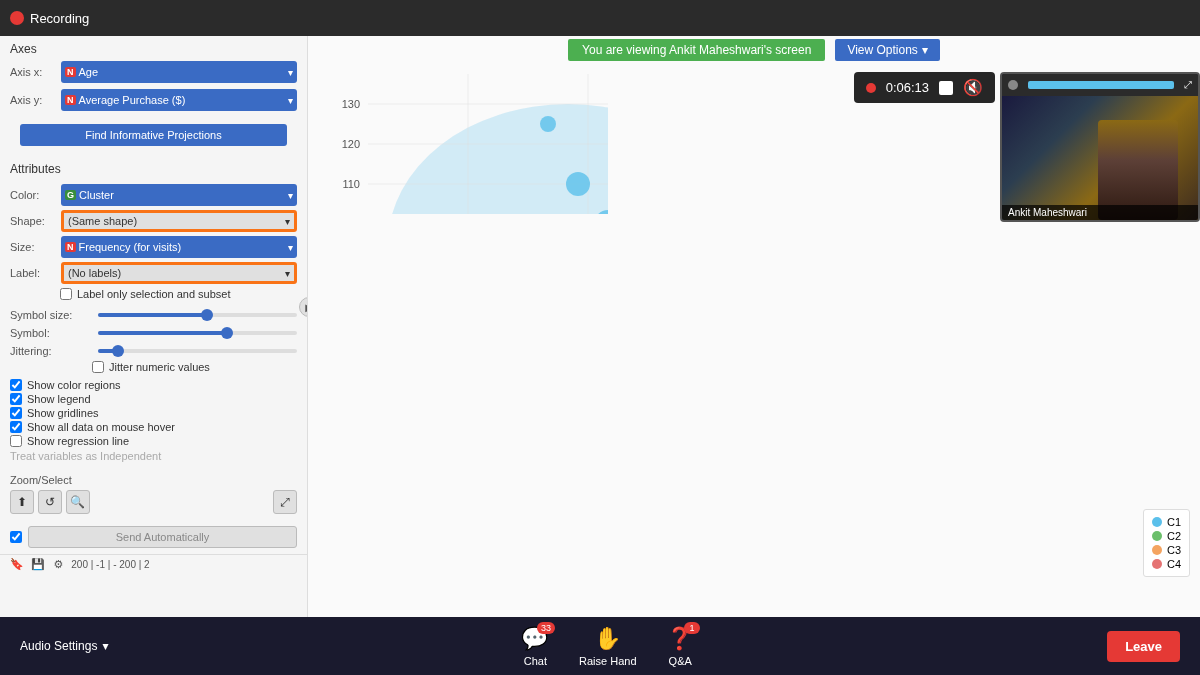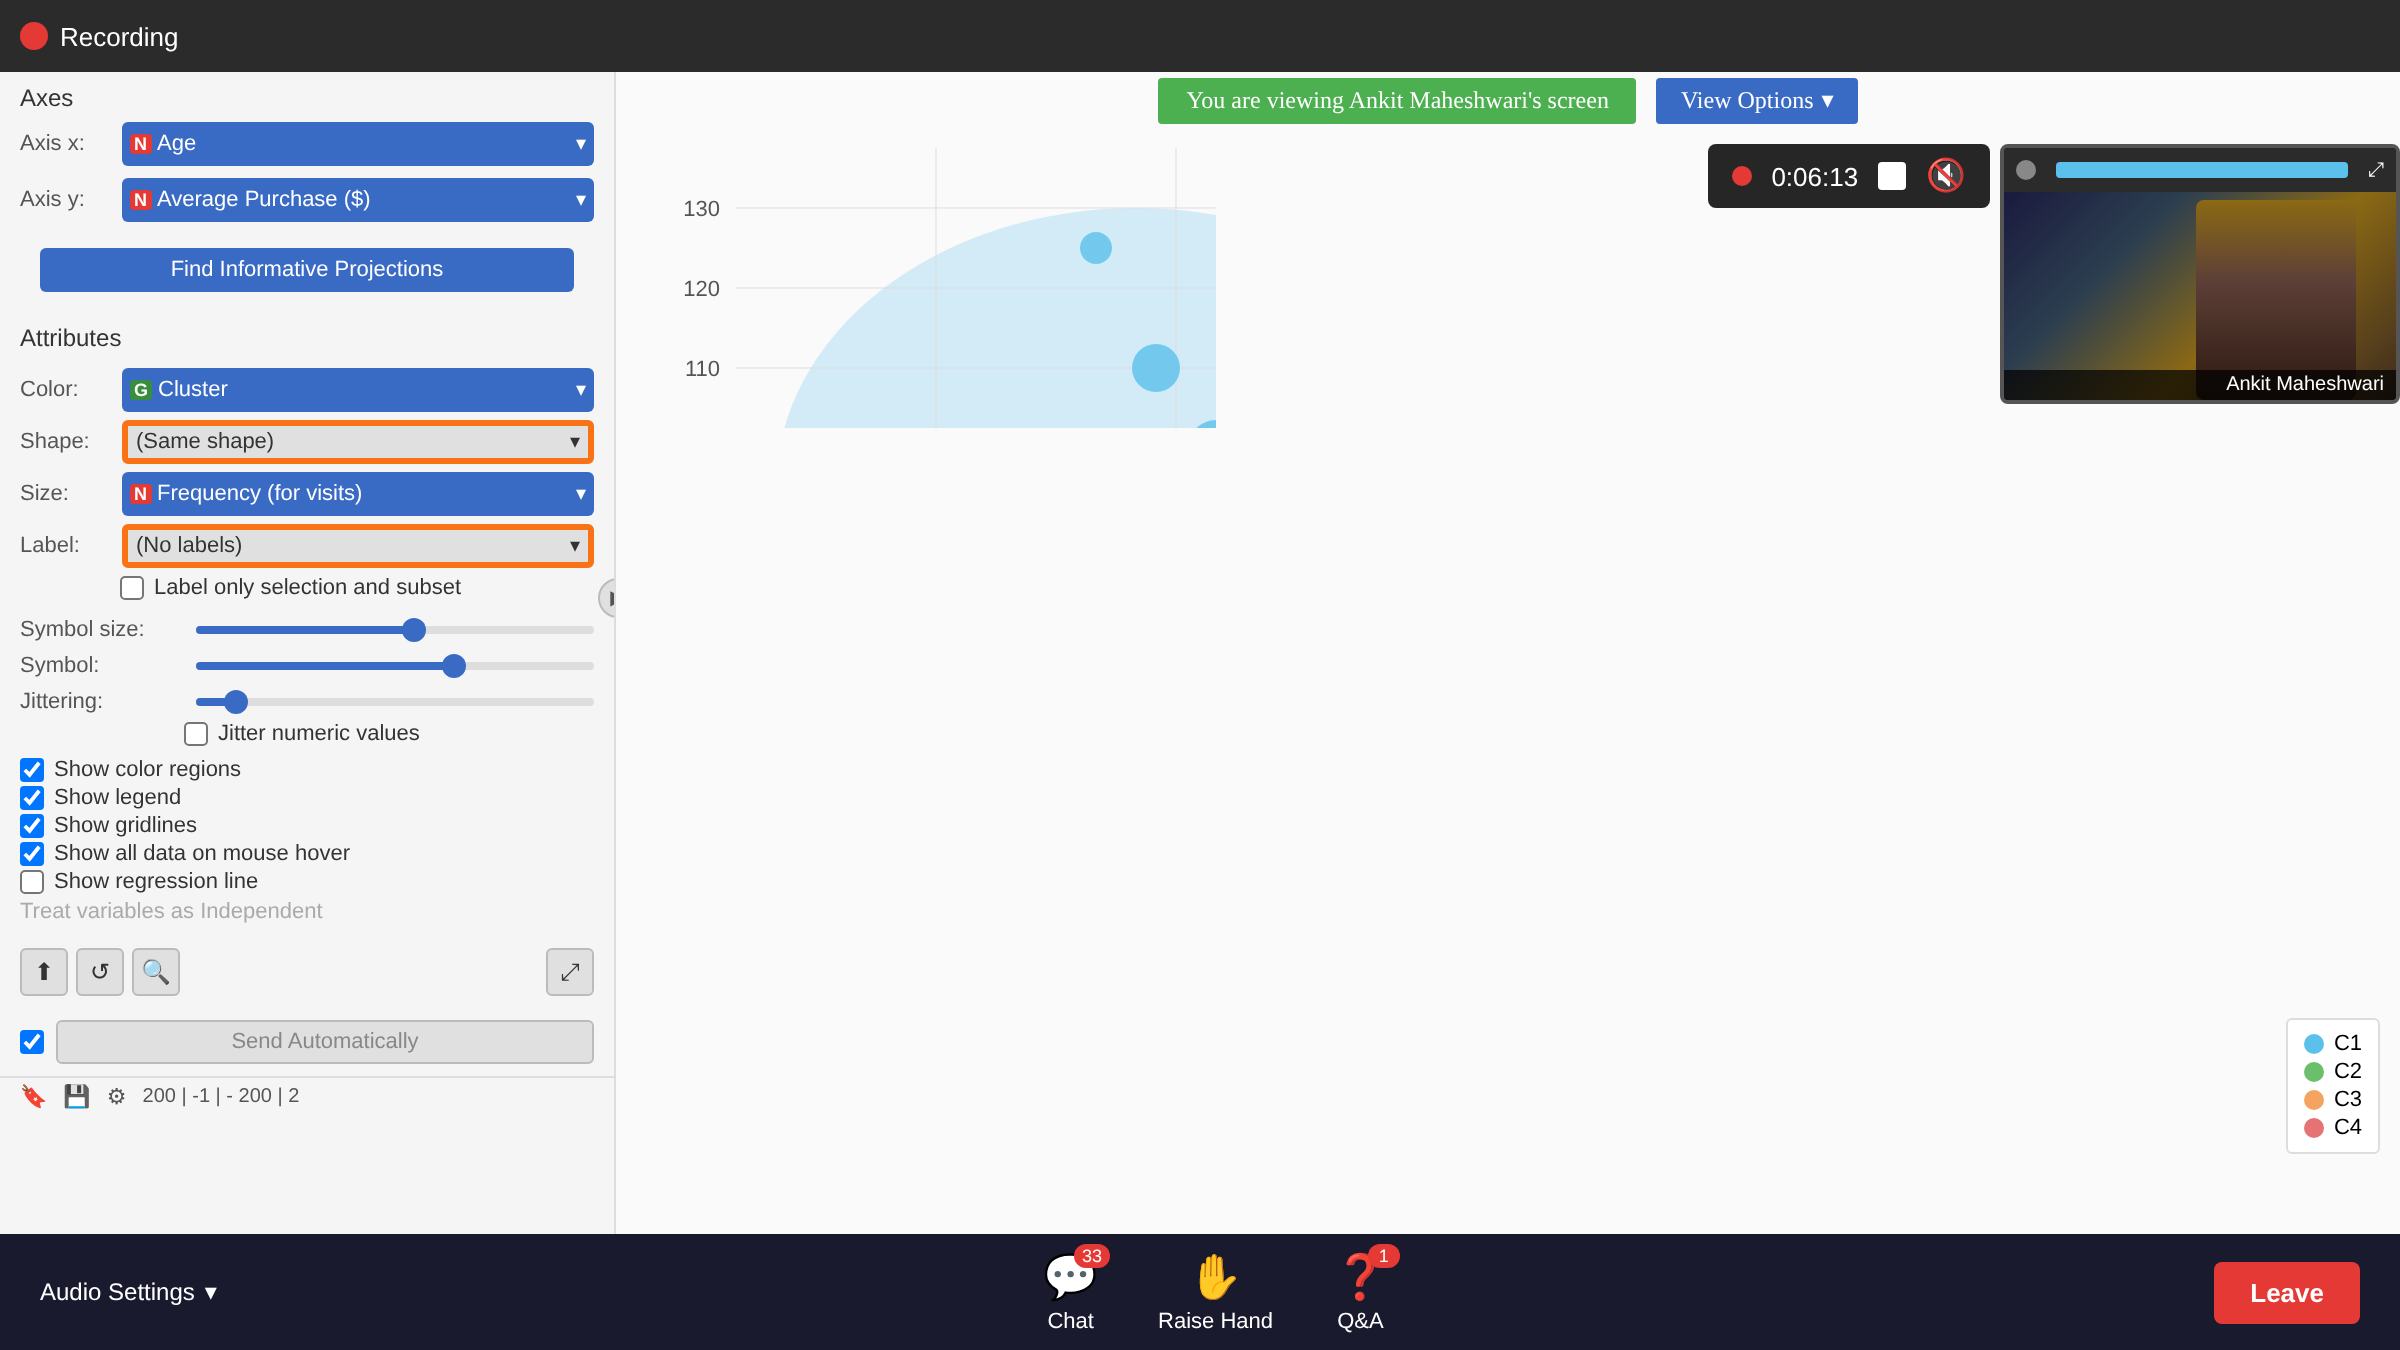"You are viewing Ankit Maheshwari's" #notification-bar { font-family: Liberation Serif, serif -> none }
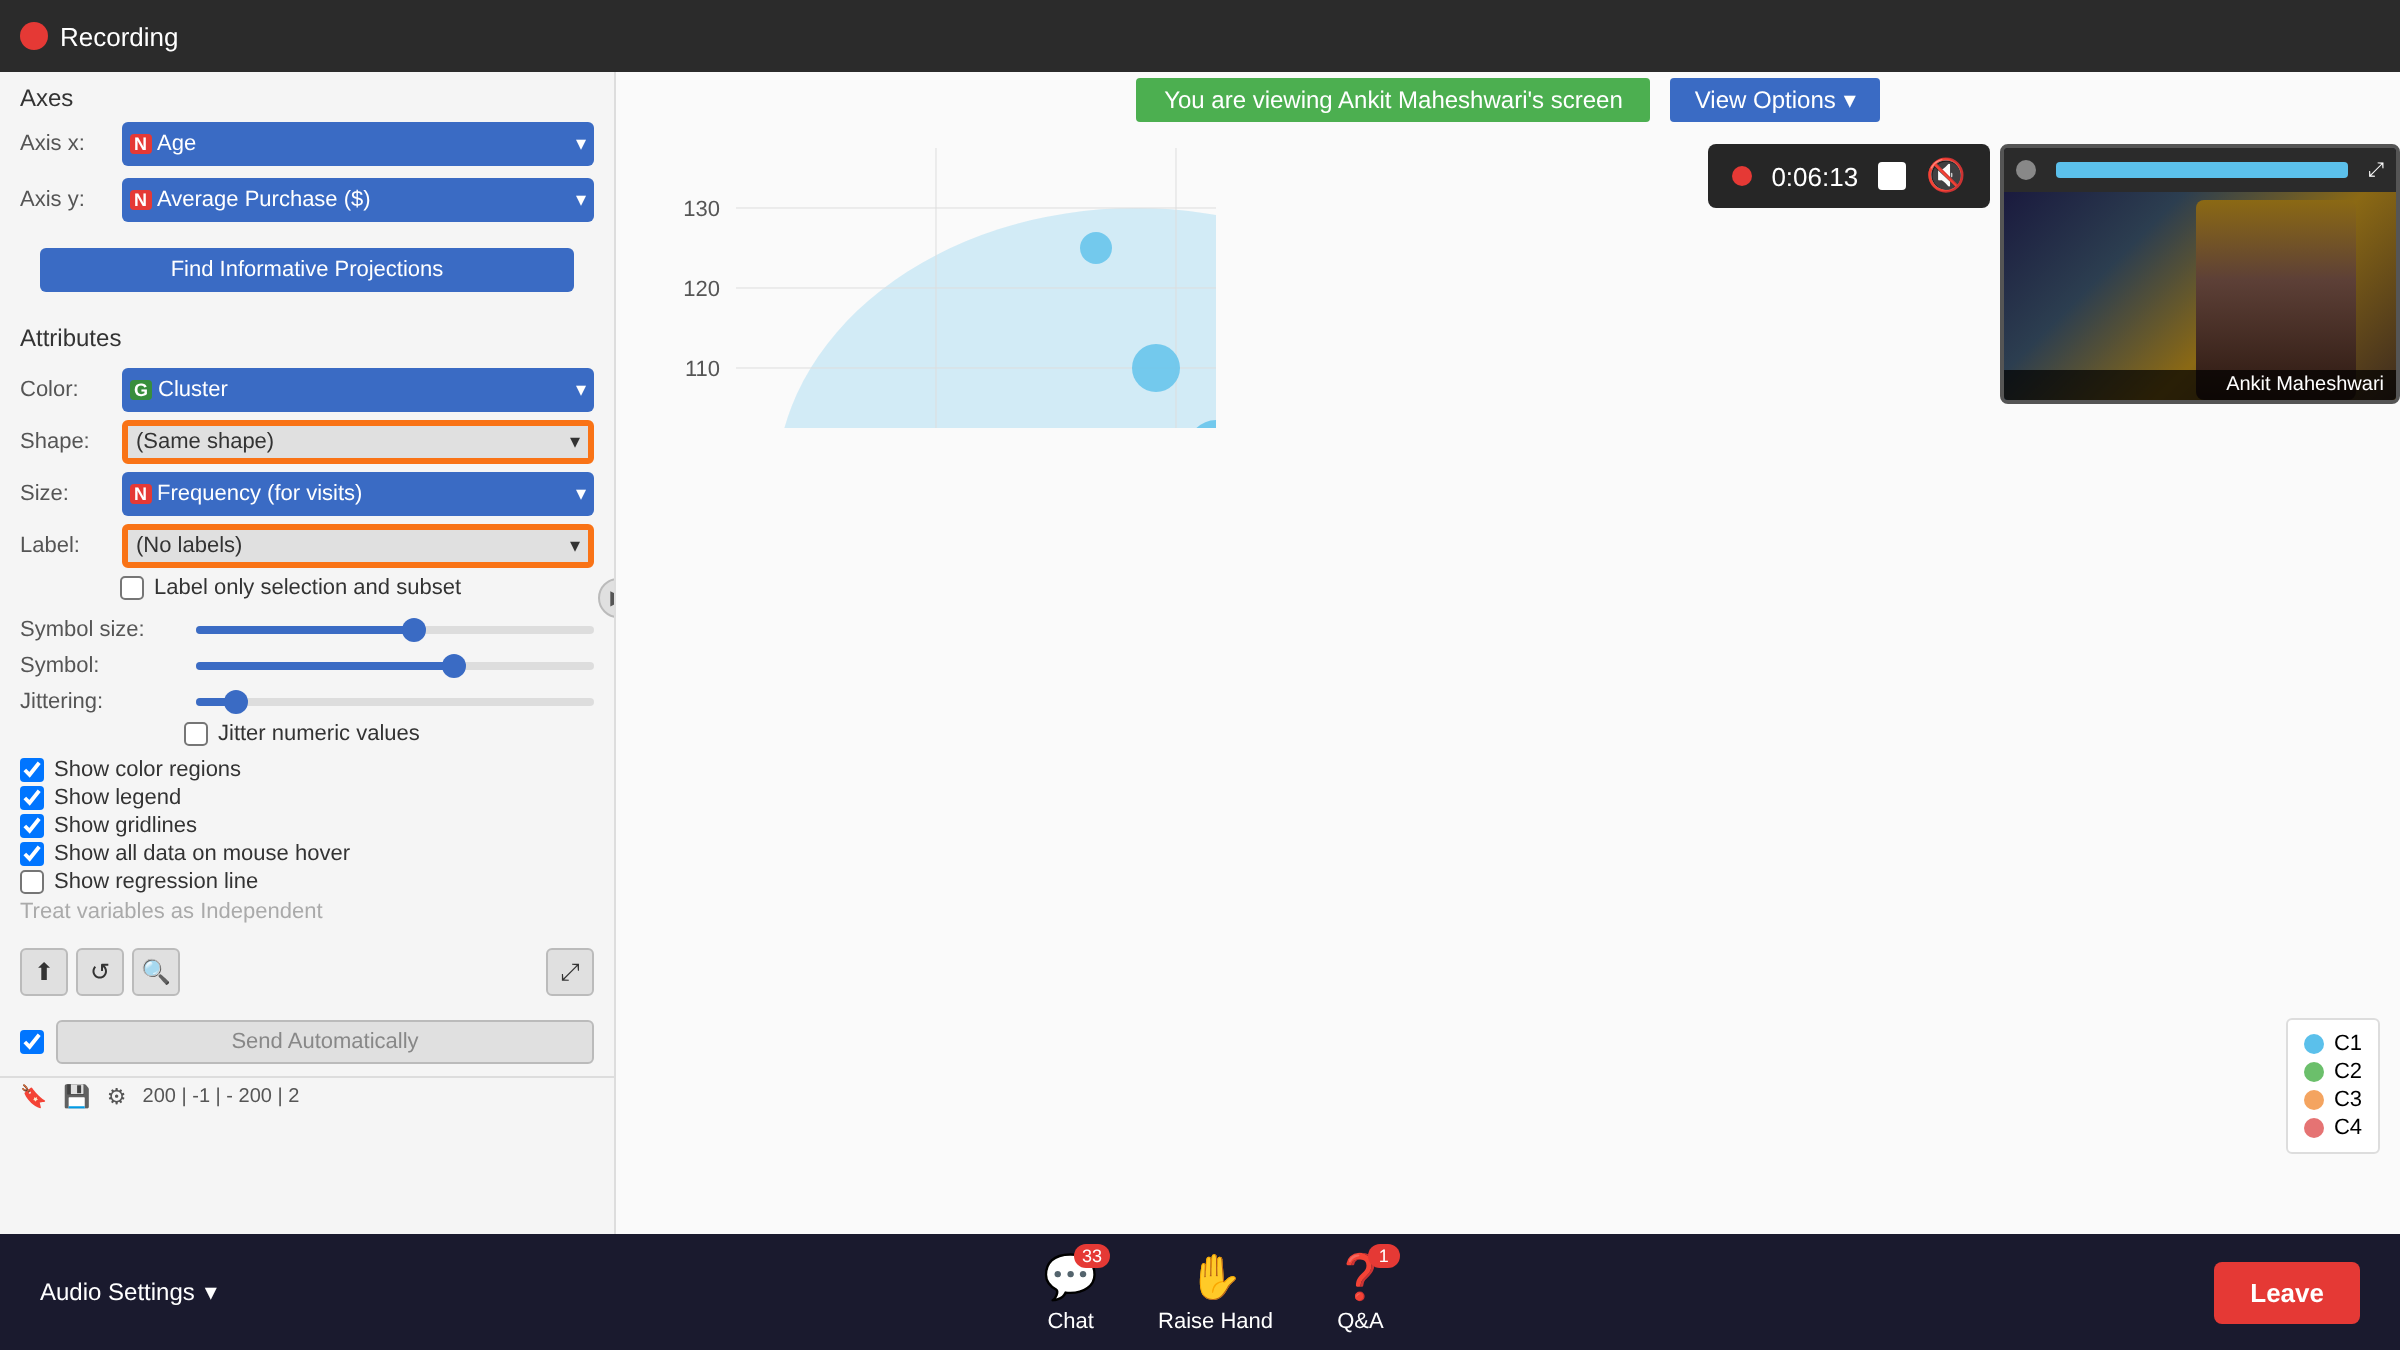"Ankit Maheshwari" #video-frame { height: 104px -> 124px; text-align: right -> none }
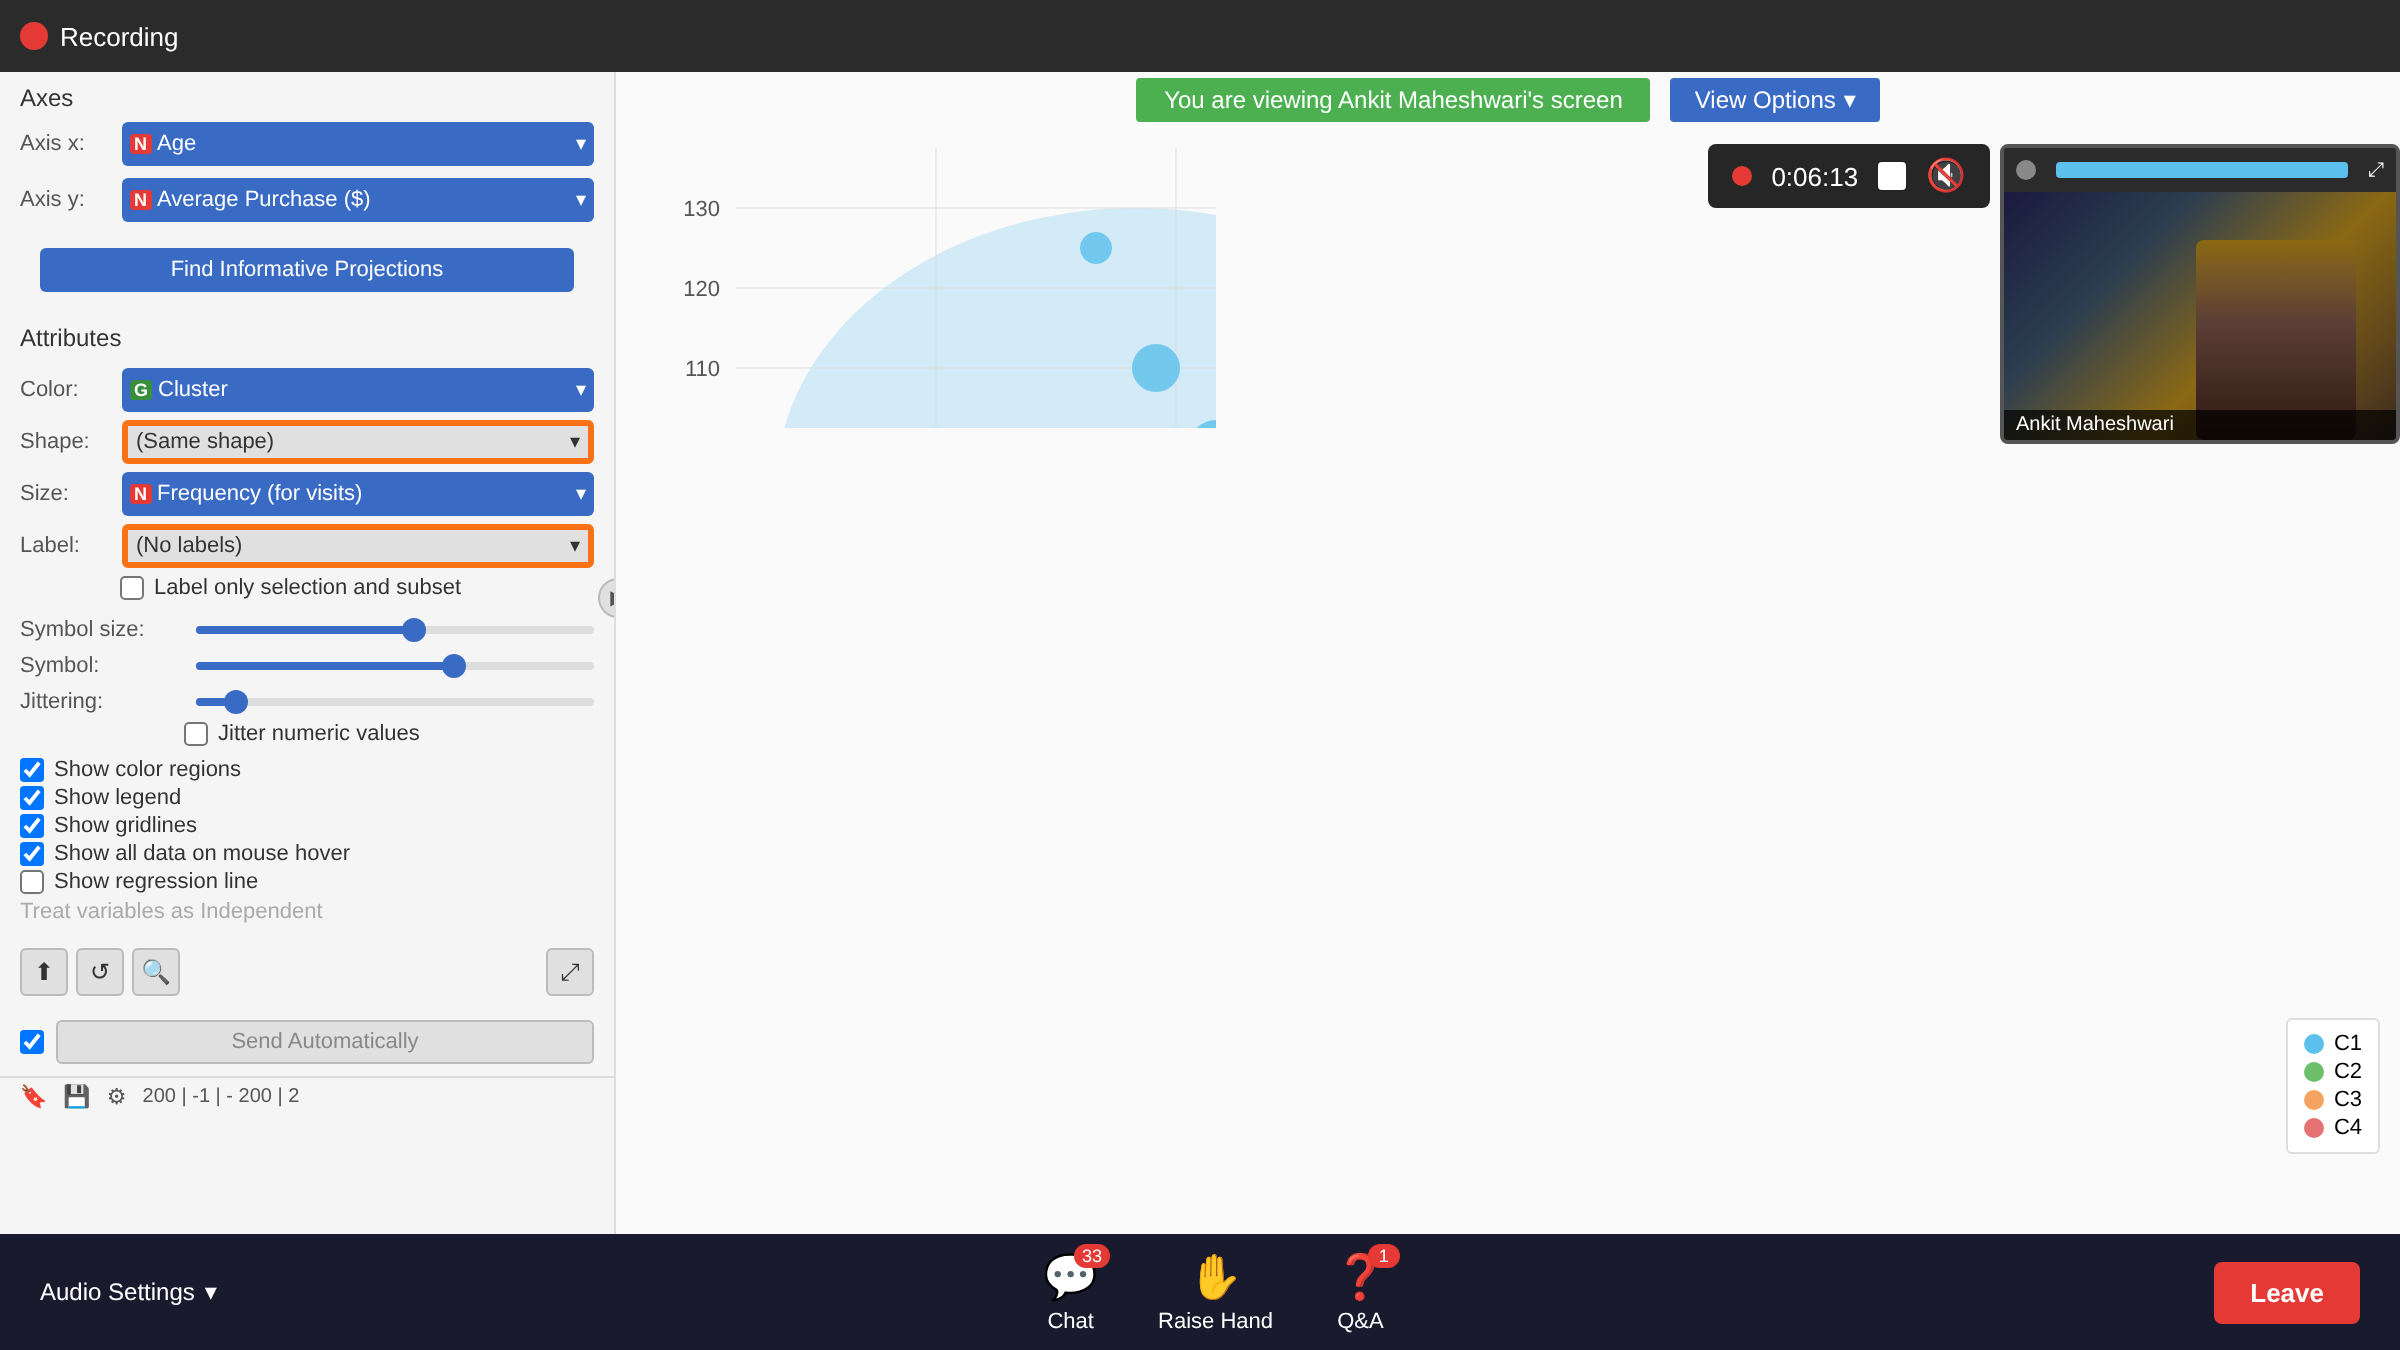"Zoom/Select" div.zoom-title { html: none -> <div>Zoom/Select</div> }
